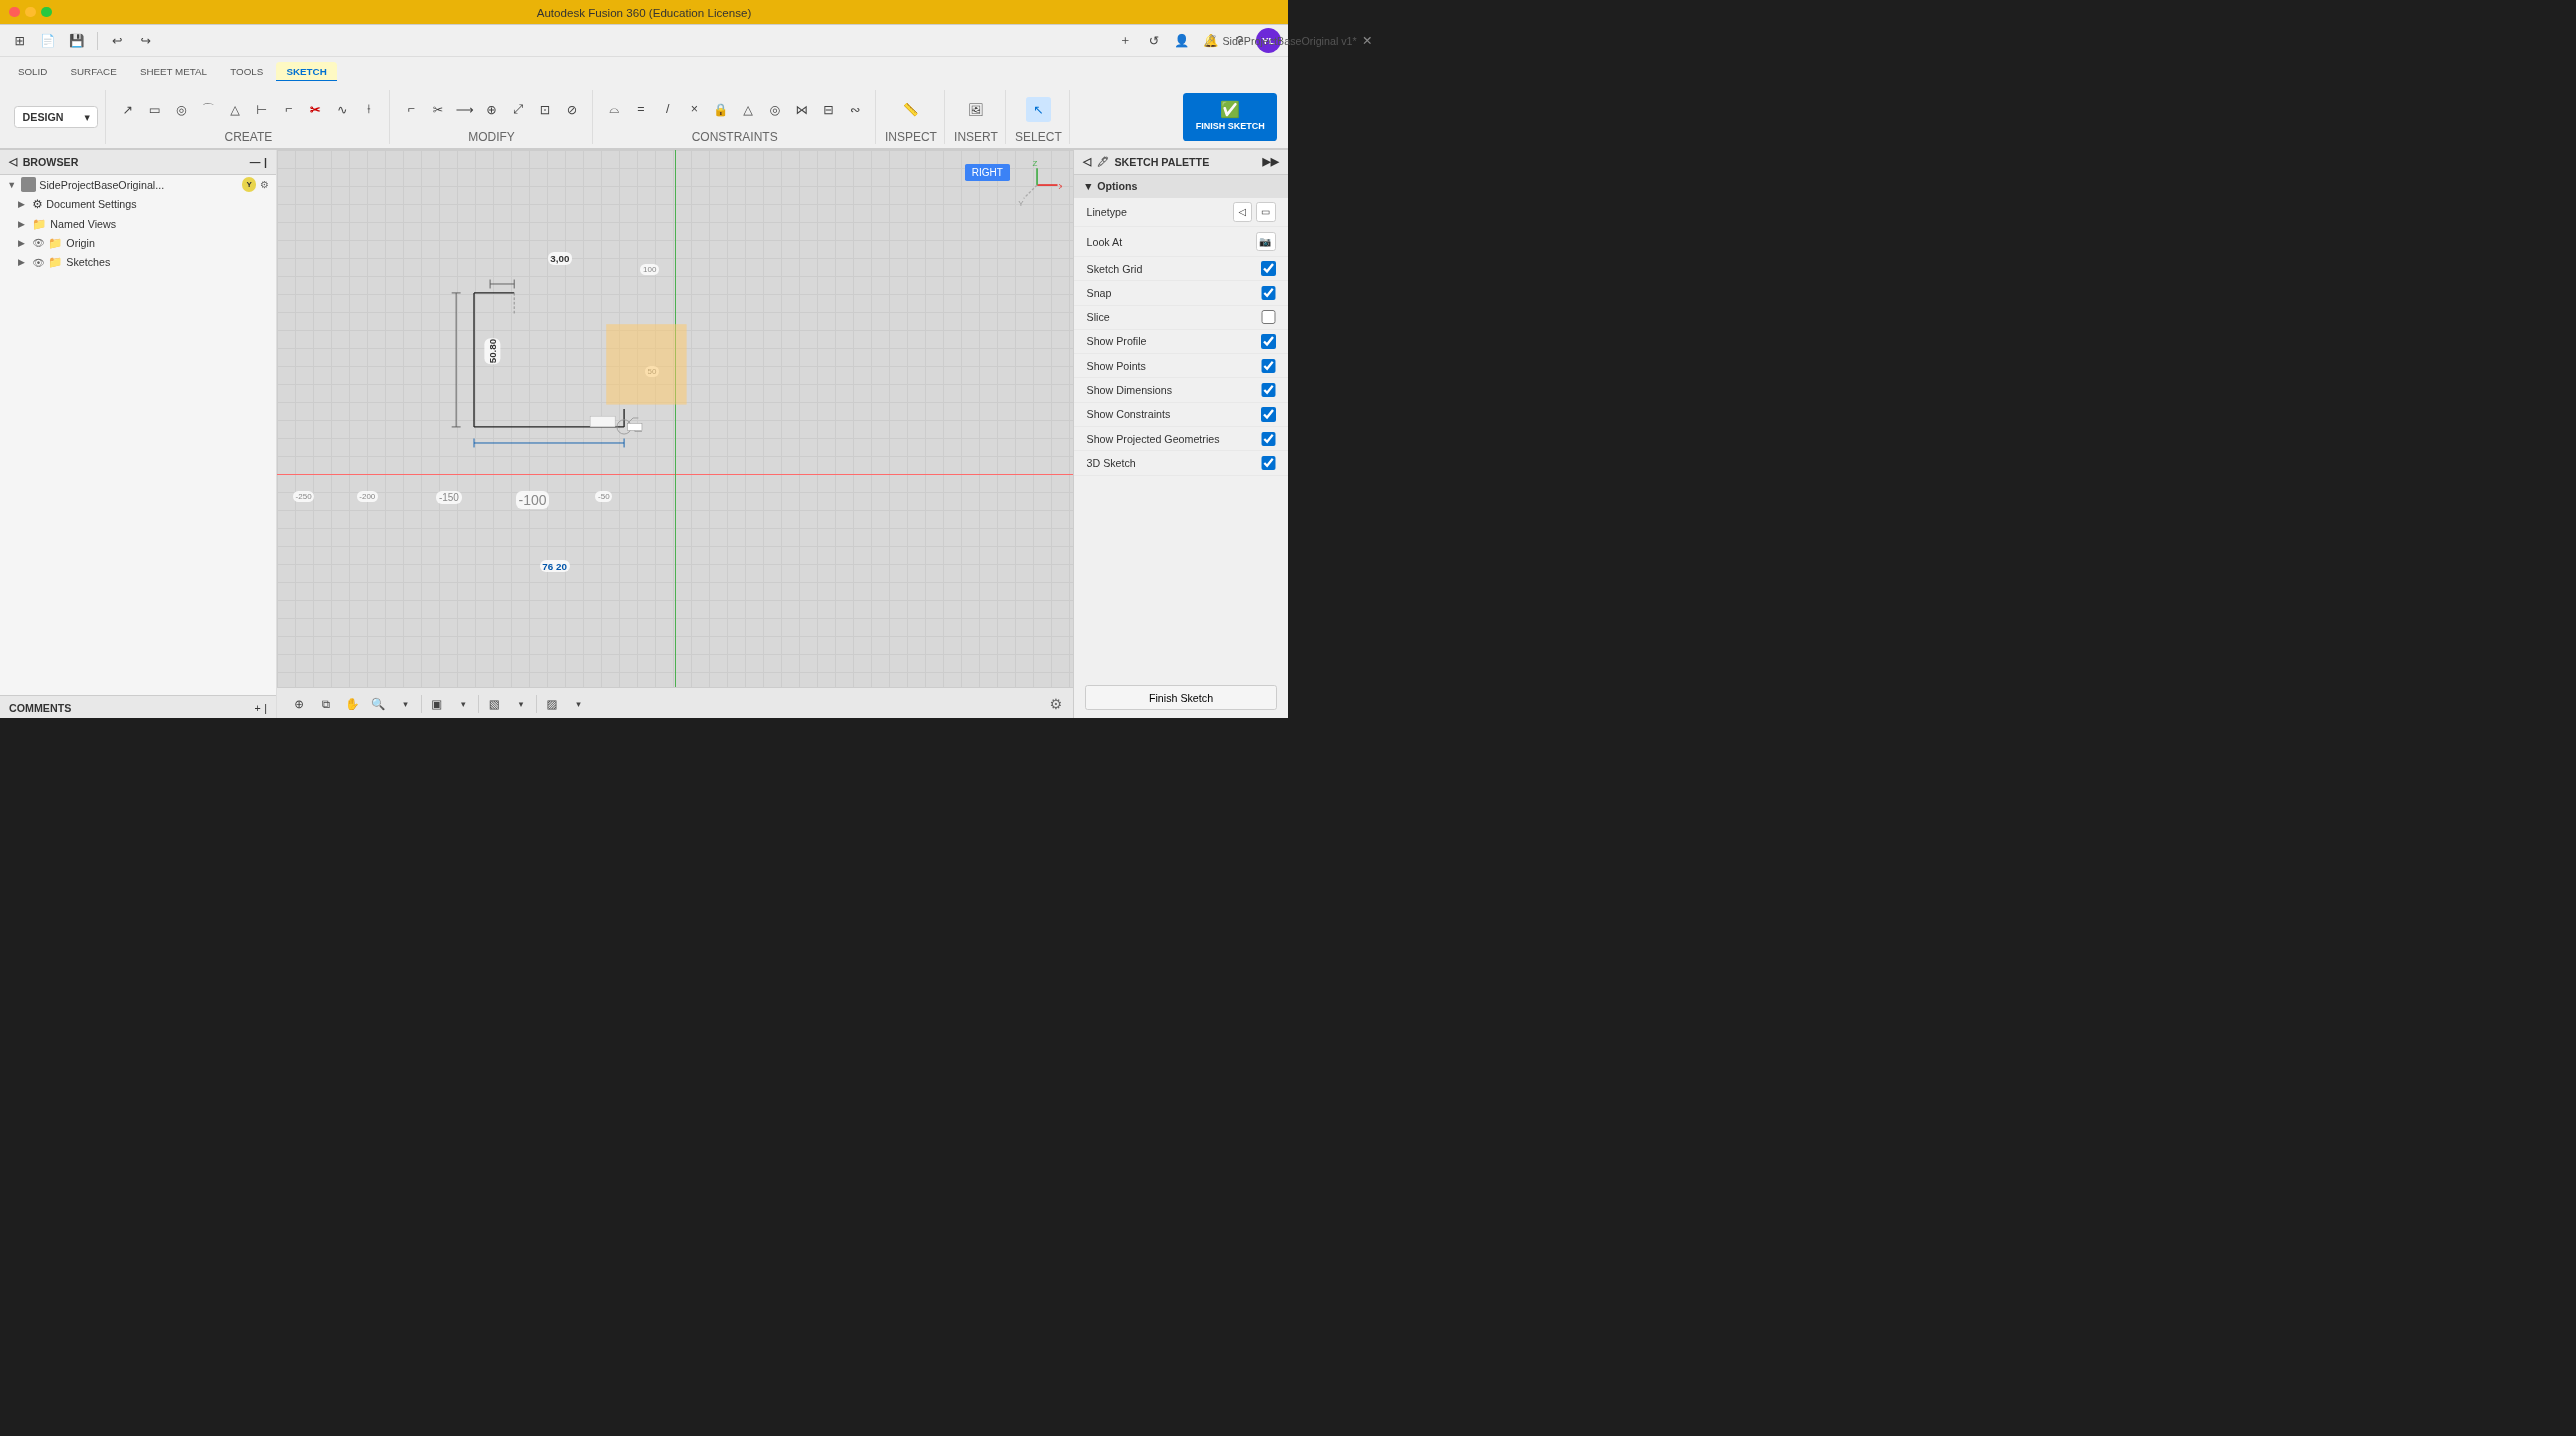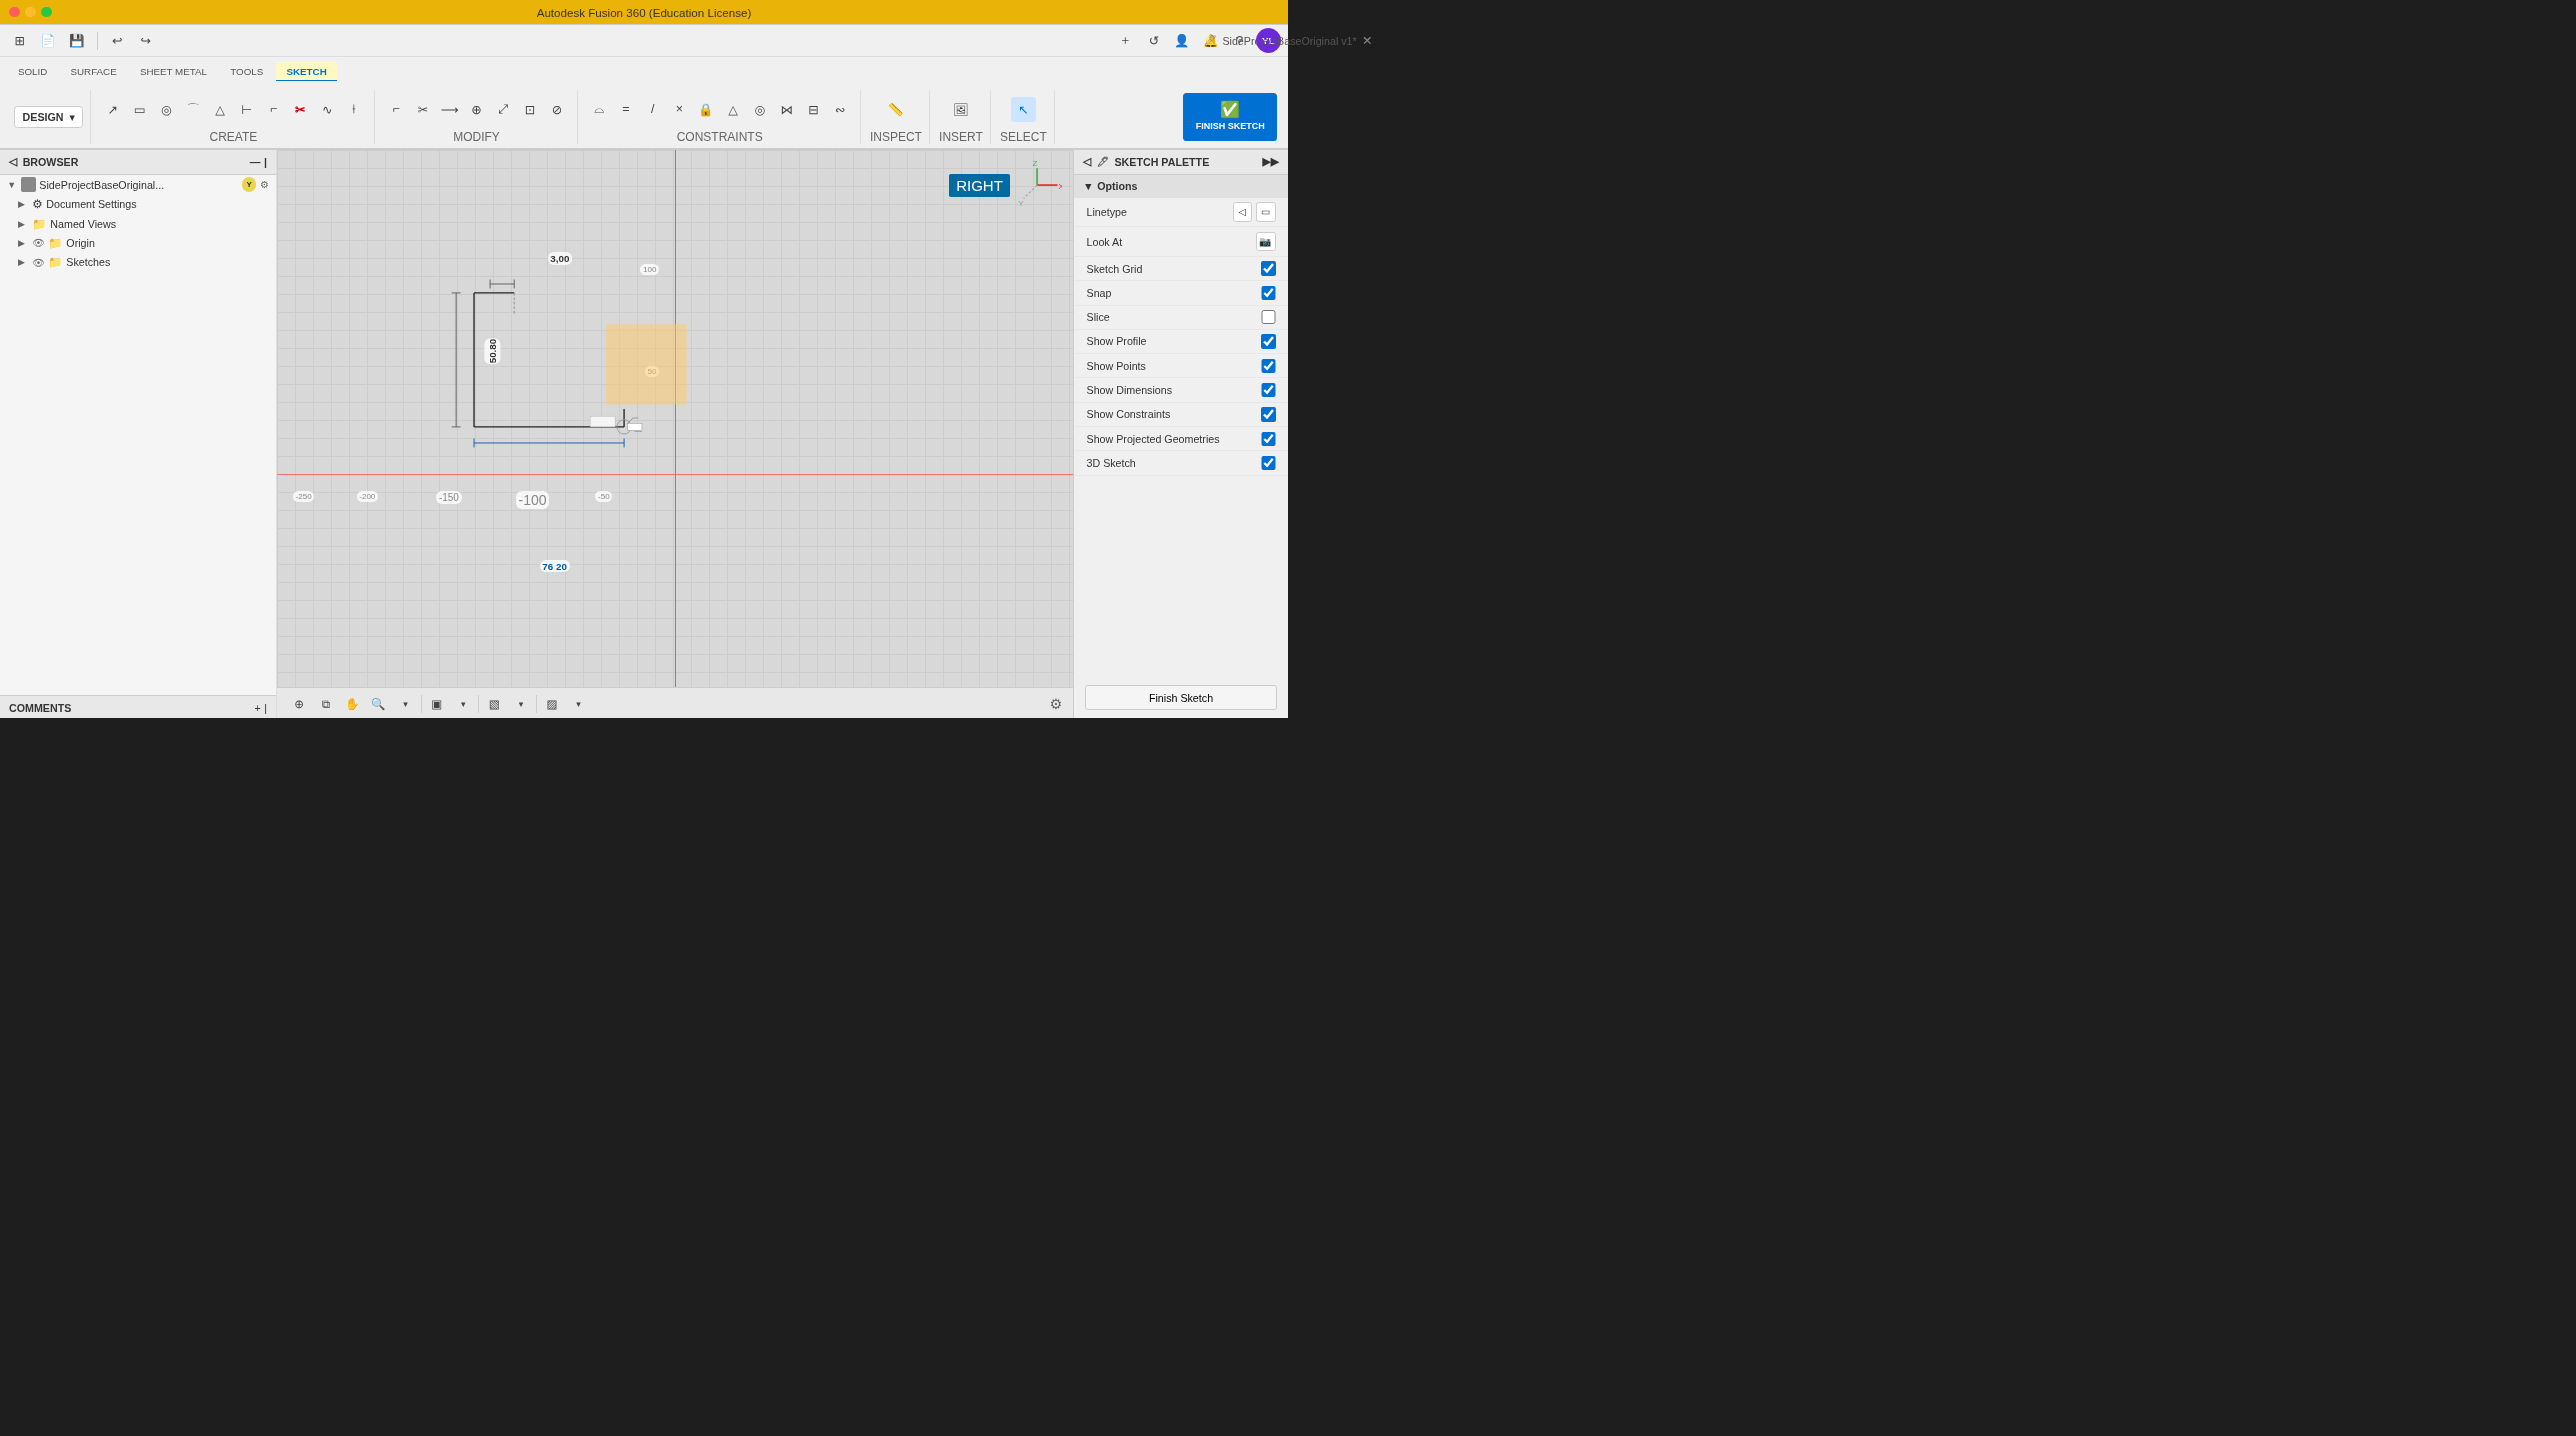"DESIGN" div { gap: 6px -> 21px }
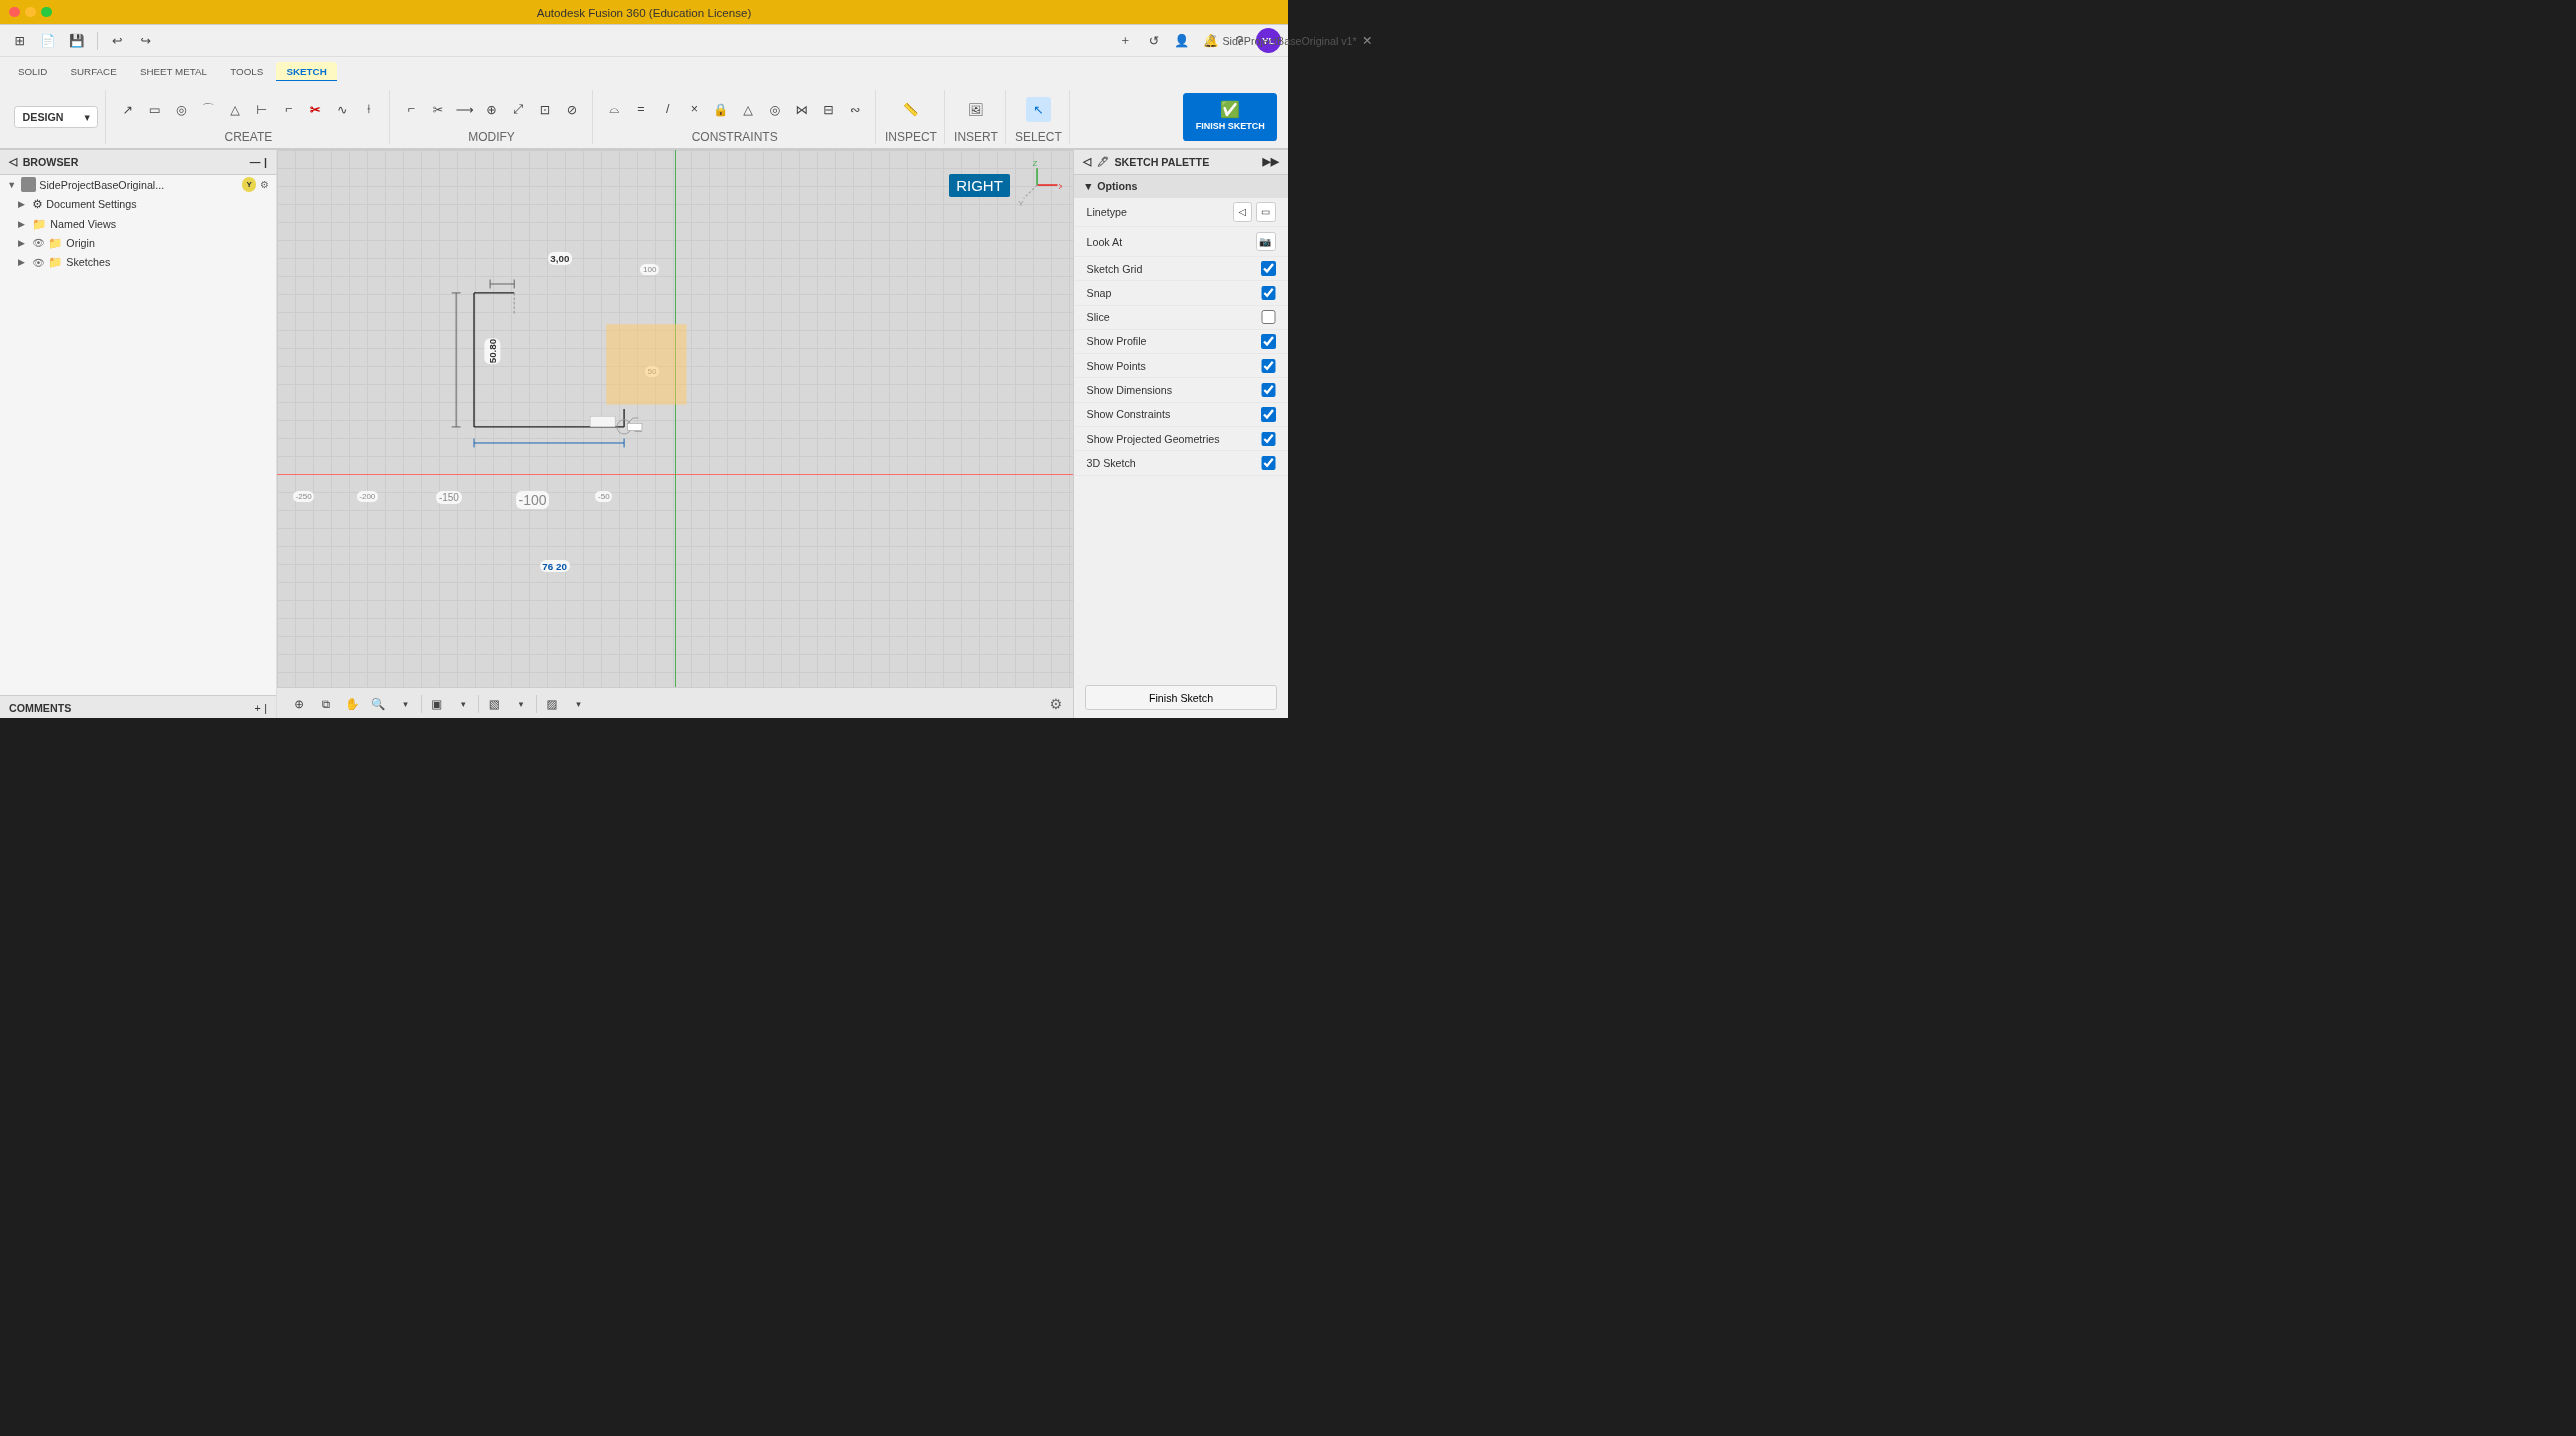"RIGHT" #right-label { background: #0369a1 -> #3b82f6; font-size: 15px -> 10px; margin-top: 10px -> none }
